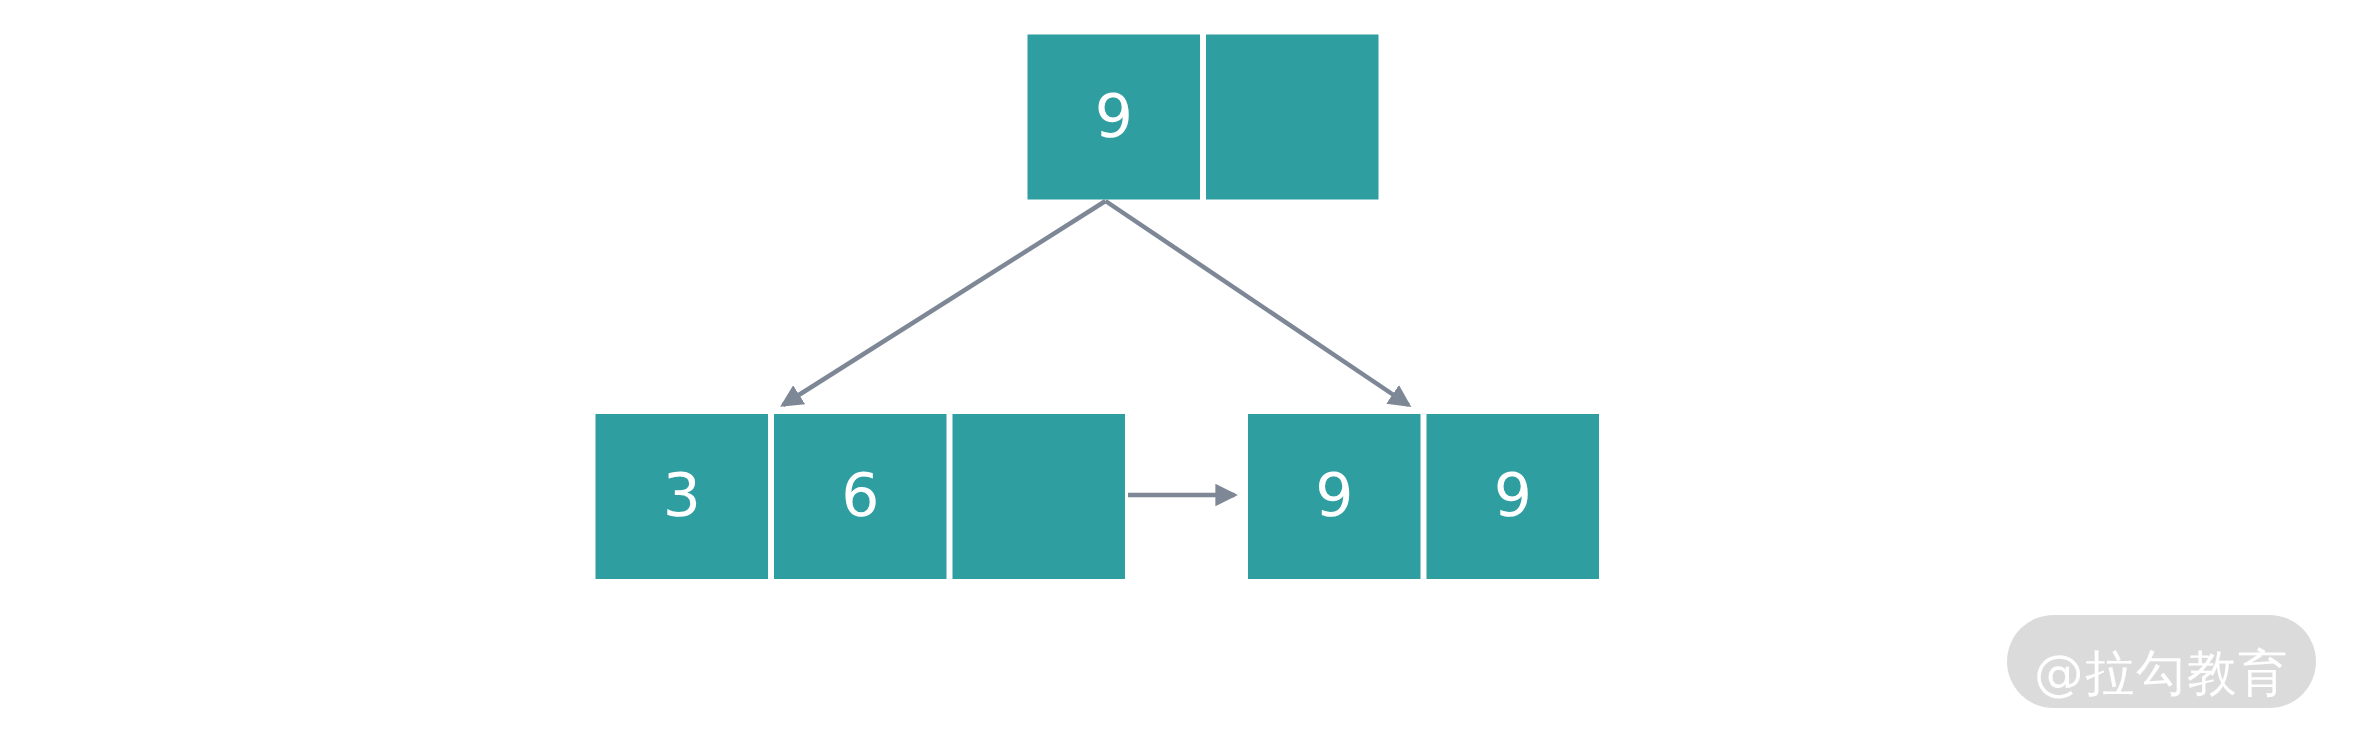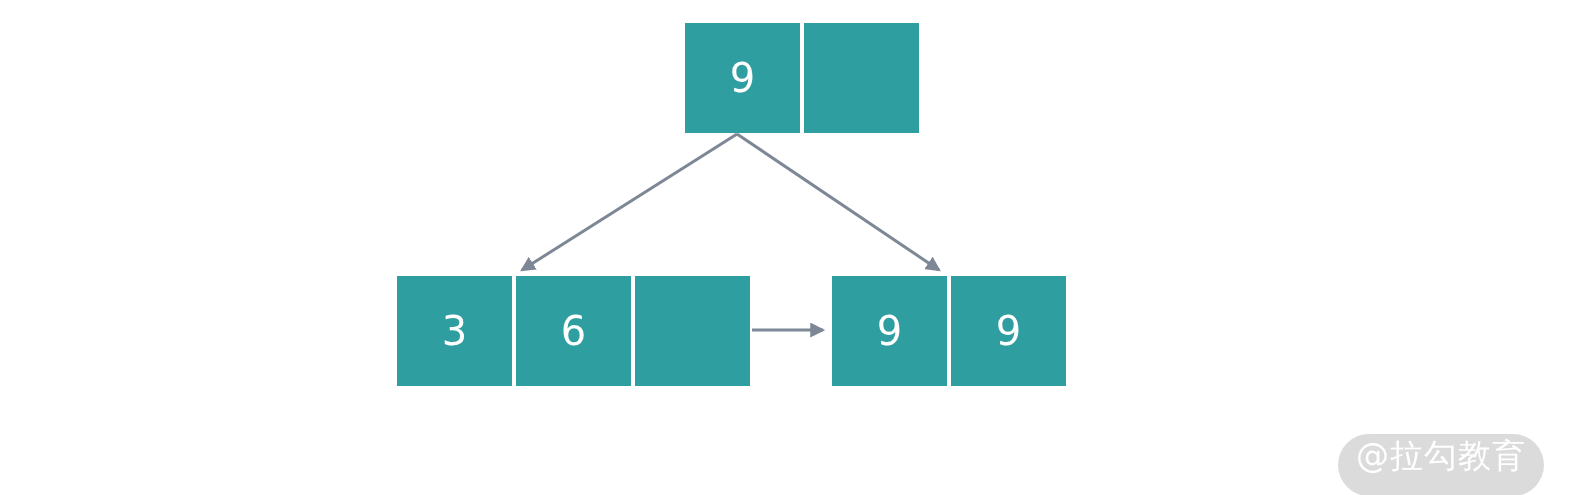"@拉勾教育" .watermark { align-items: flex-start -> flex-end; margin-top: 24px -> none }
